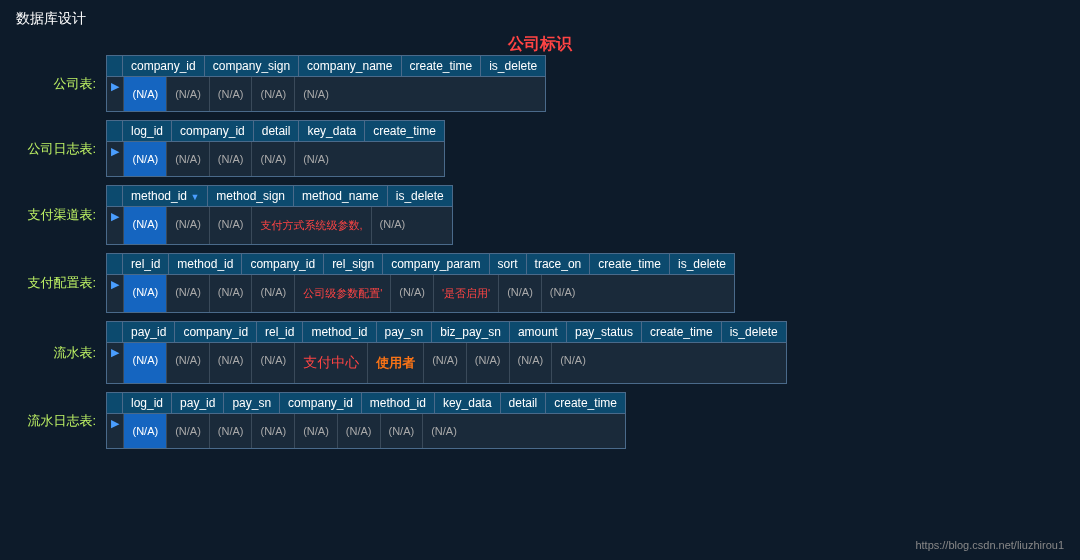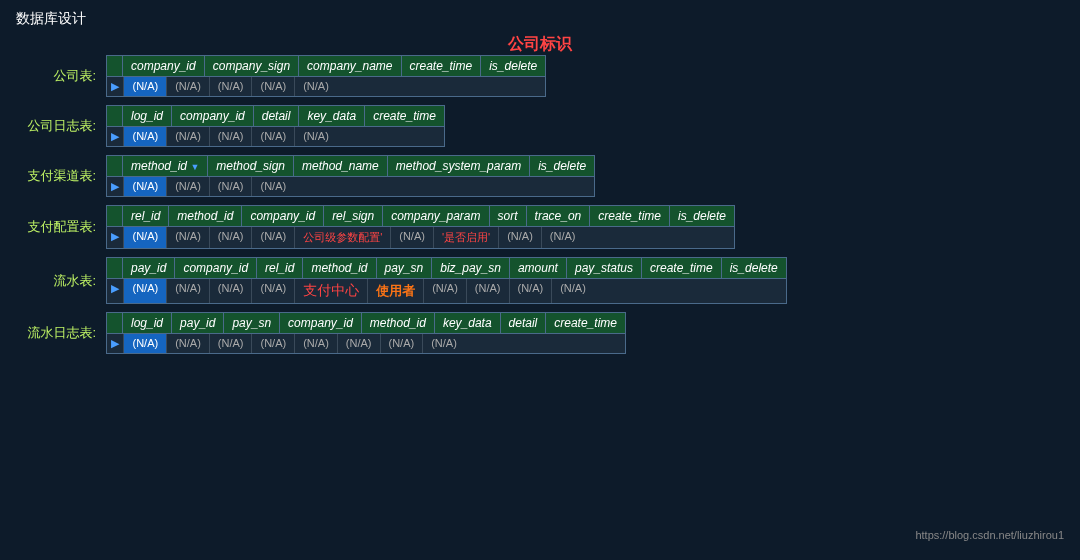"company_id" .db-table-header { background: #14532d -> #0c4a6e; font-style: italic -> none }
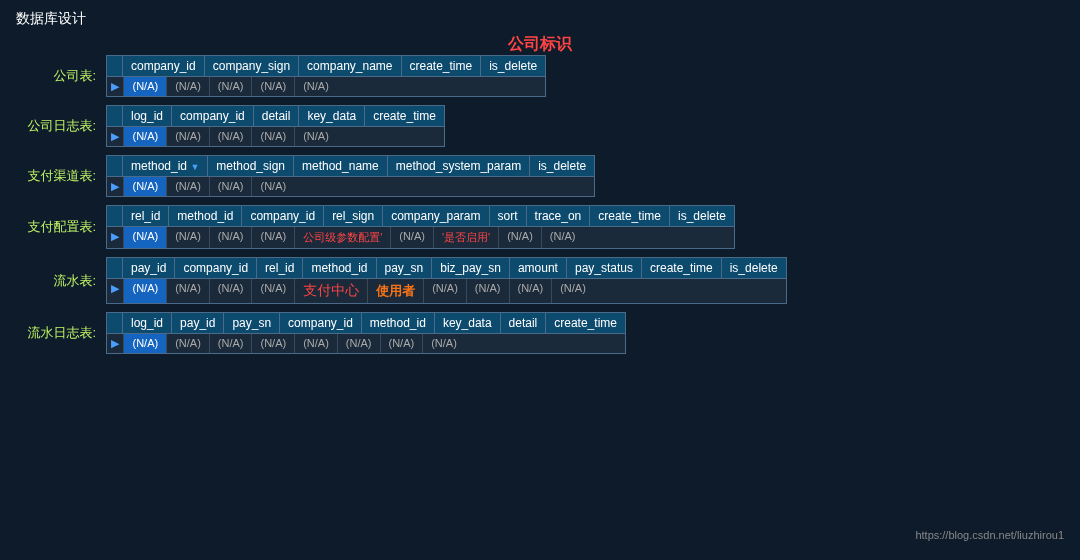"(N/A)" .db-col-cell { padding: 3px 8px -> 11px 8px }
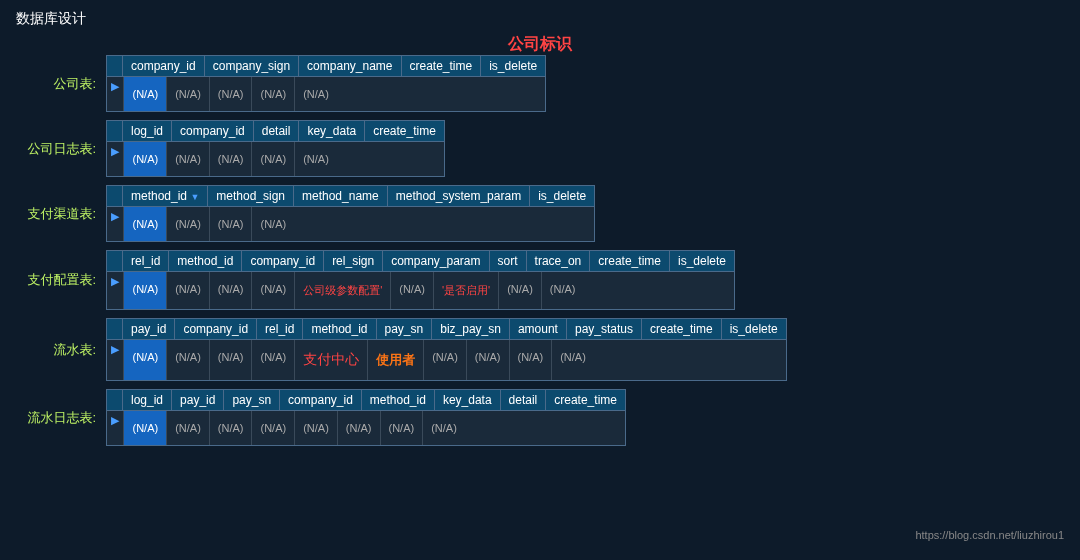"method_system_param" div.db-col-header { html: <div>method_system_param</div> -> none }
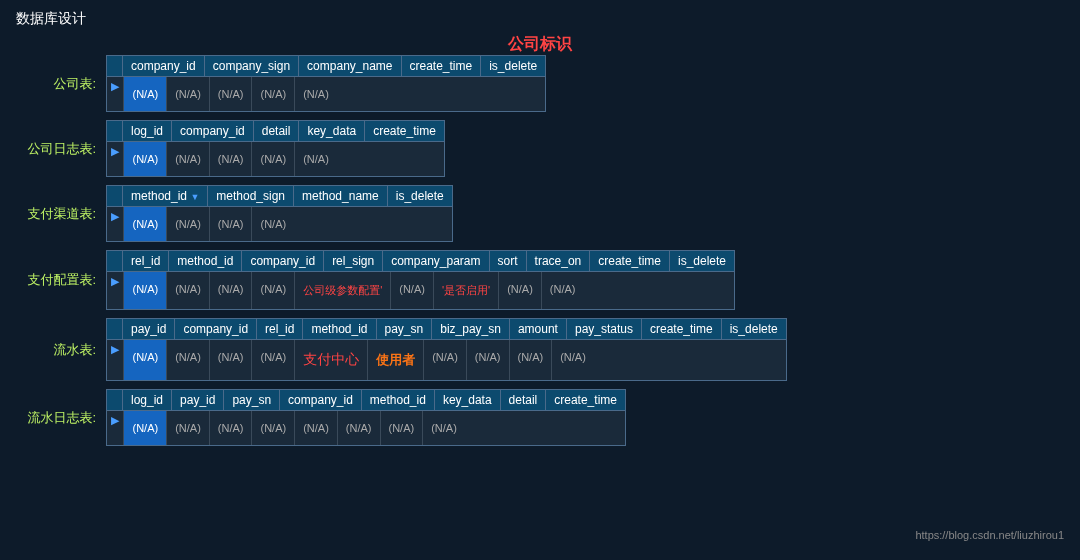"支付方式系统级参数," div.db-col-cell { html: none -> <div>支付方式系统级参数,</div> }
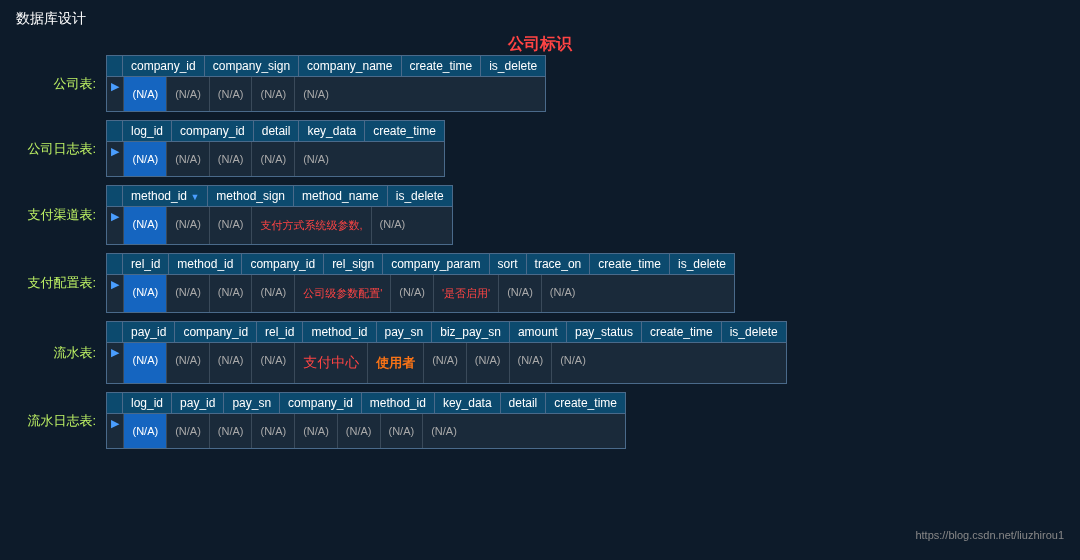"https://blog.csdn.net/liuzhirou1" .bottom-link { bottom: 19px -> 9px }
